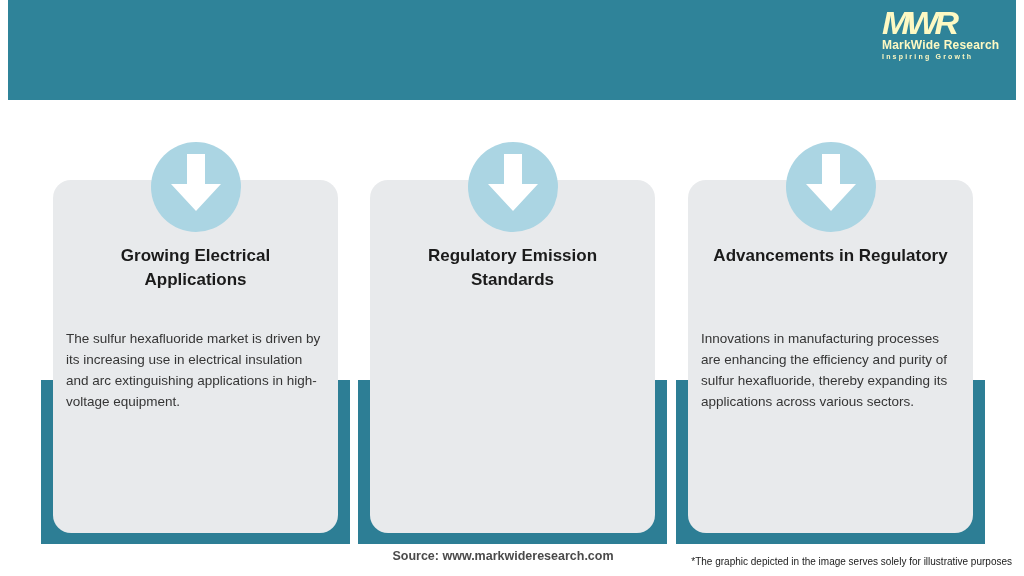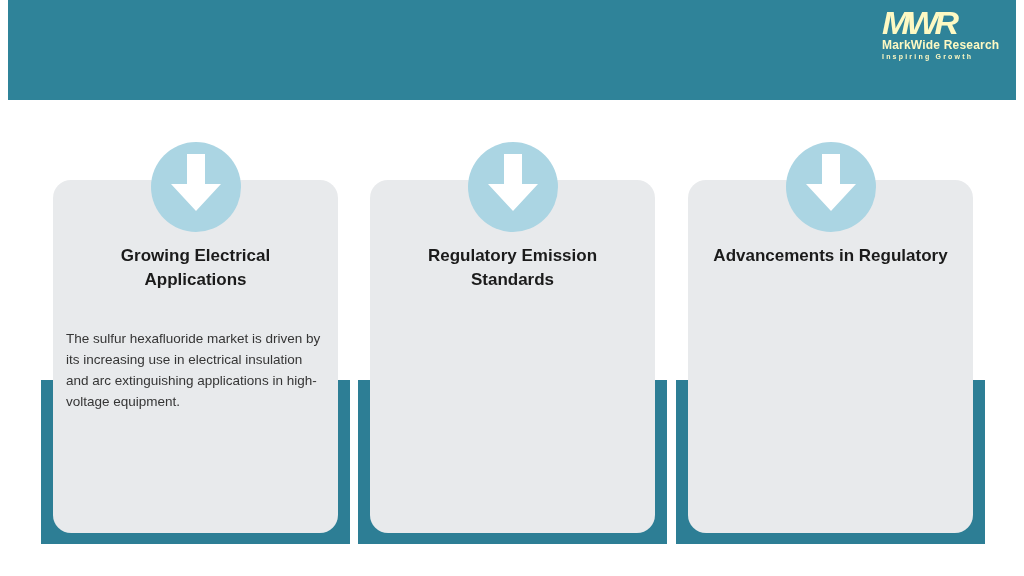"Innovations in manufacturing processes" p.card-body { html: none -> <p>Innovations in manufacturing processes are enhancing the efficiency and purity of sulfur hexafluoride, thereby expanding its applications across various sectors.</p> }
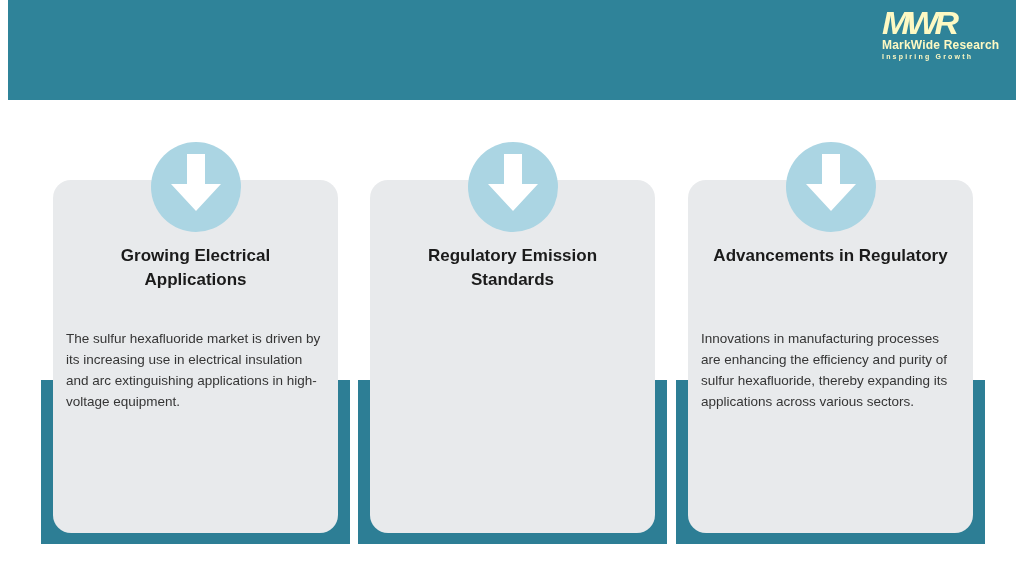"Source: www.markwideresearch.com" div.footer-source { html: none -> <div>Source: www.markwideresearch.com</div> }
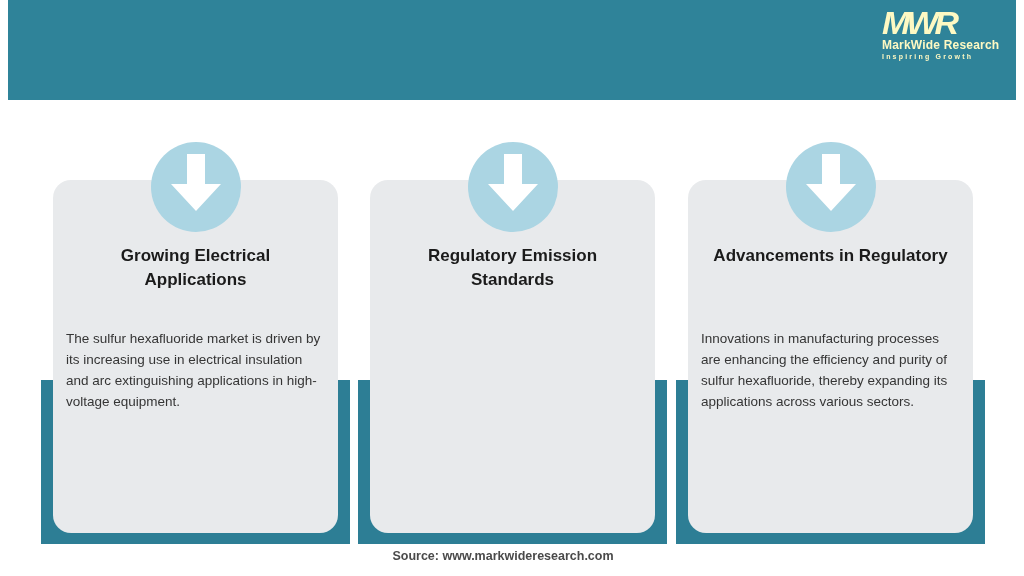"*The graphic depicted in the" div.footer-disclaimer { html: none -> <div>*The graphic depicted in the image serves solely for illustrative purposes</div> }
